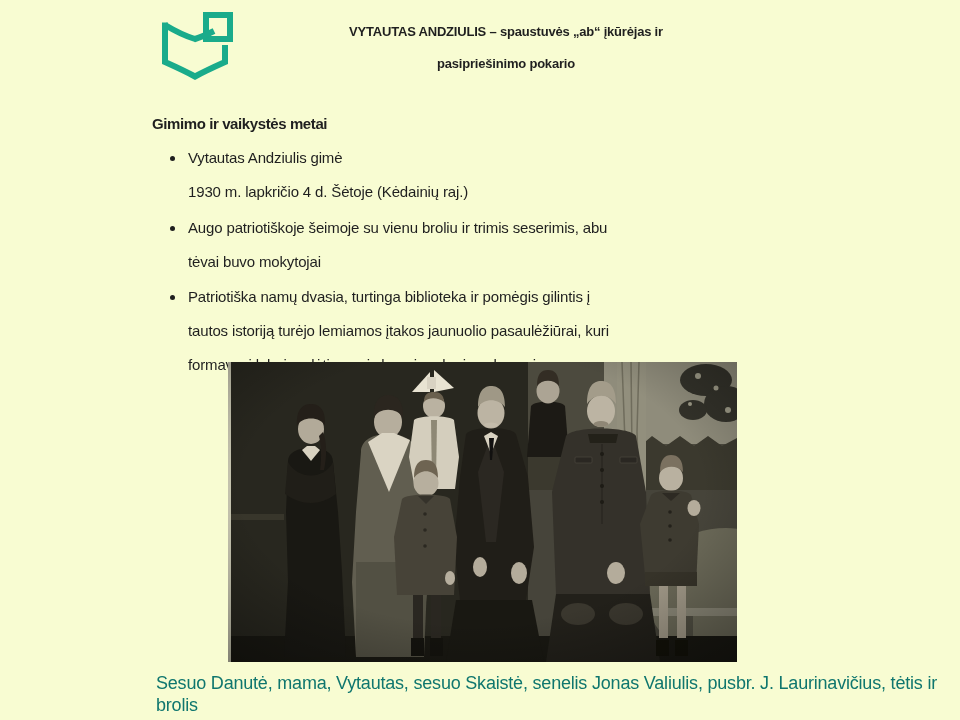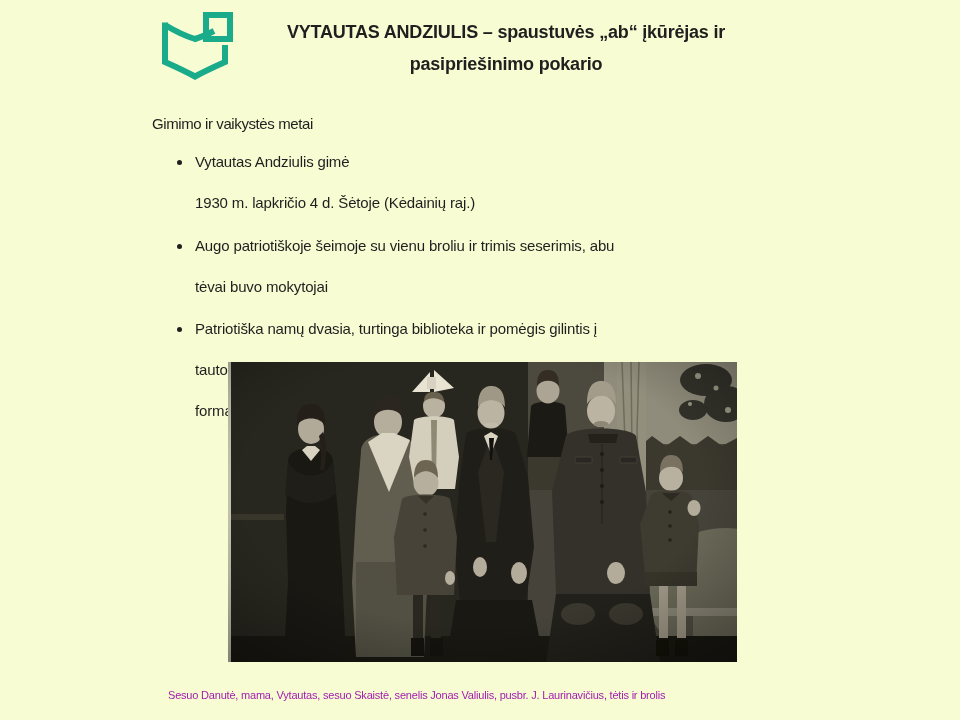"VYTAUTAS ANDZIULIS – spaustuvės „ab“" .title { font-size: 18px -> 13px }
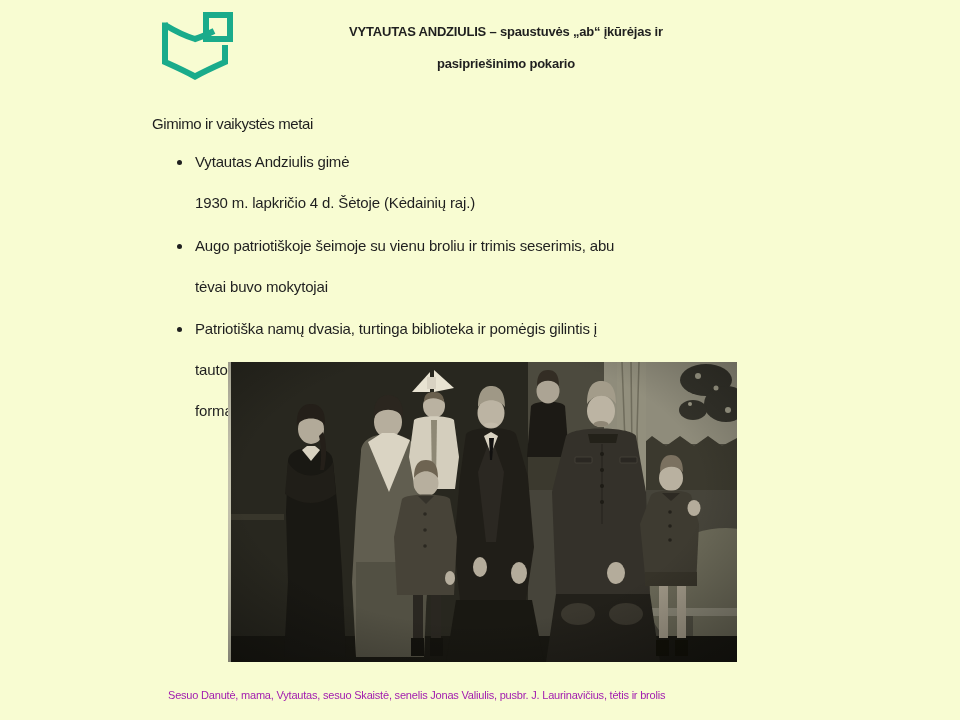"Gimimo ir vaikystės metai" .heading { font-weight: 400 -> 700 }
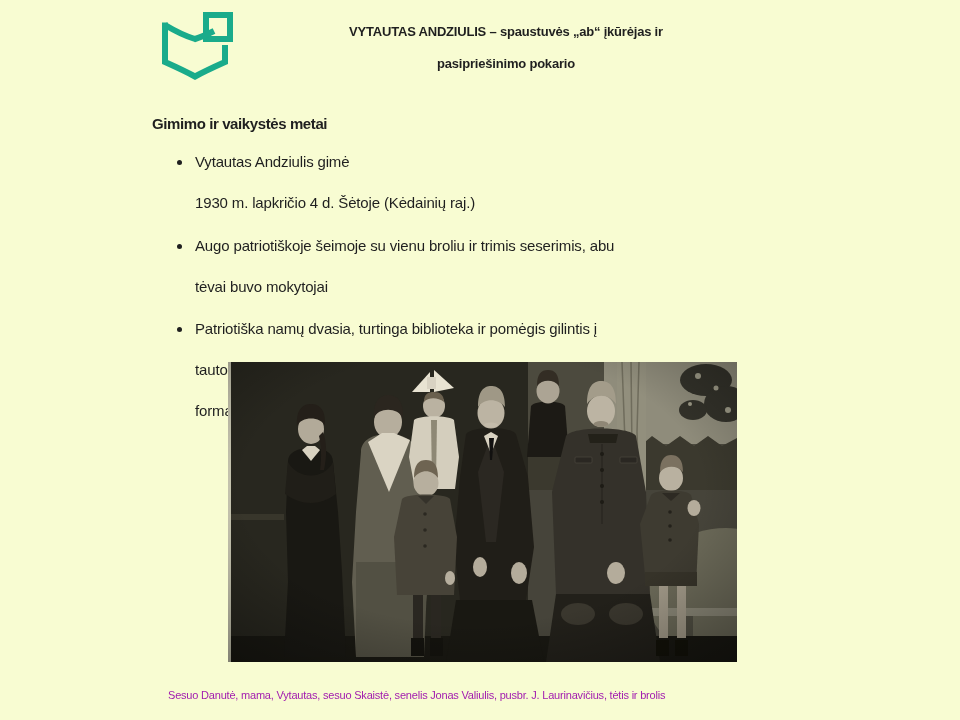"Vytautas Andziulis gimė" .bullets { left: 159px -> 152px; line-height: 41px -> 34px }
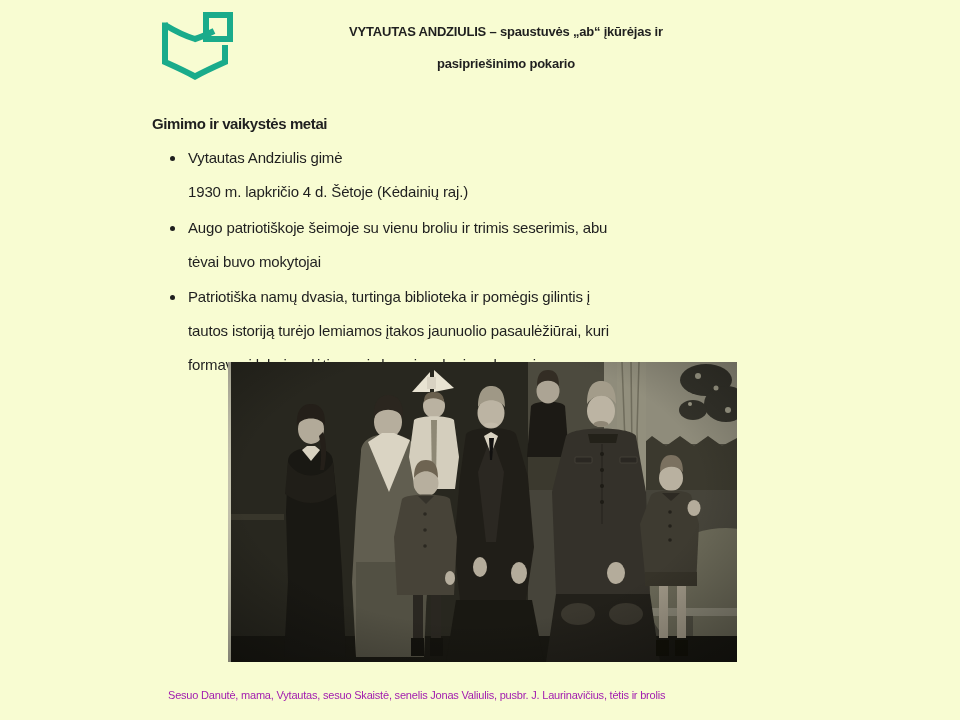"Sesuo Danutė, mama, Vytautas, sesuo" .caption { color: #a21caf -> #0f766e; font-size: 11px -> 18px; margin: 16px -> 4px }
